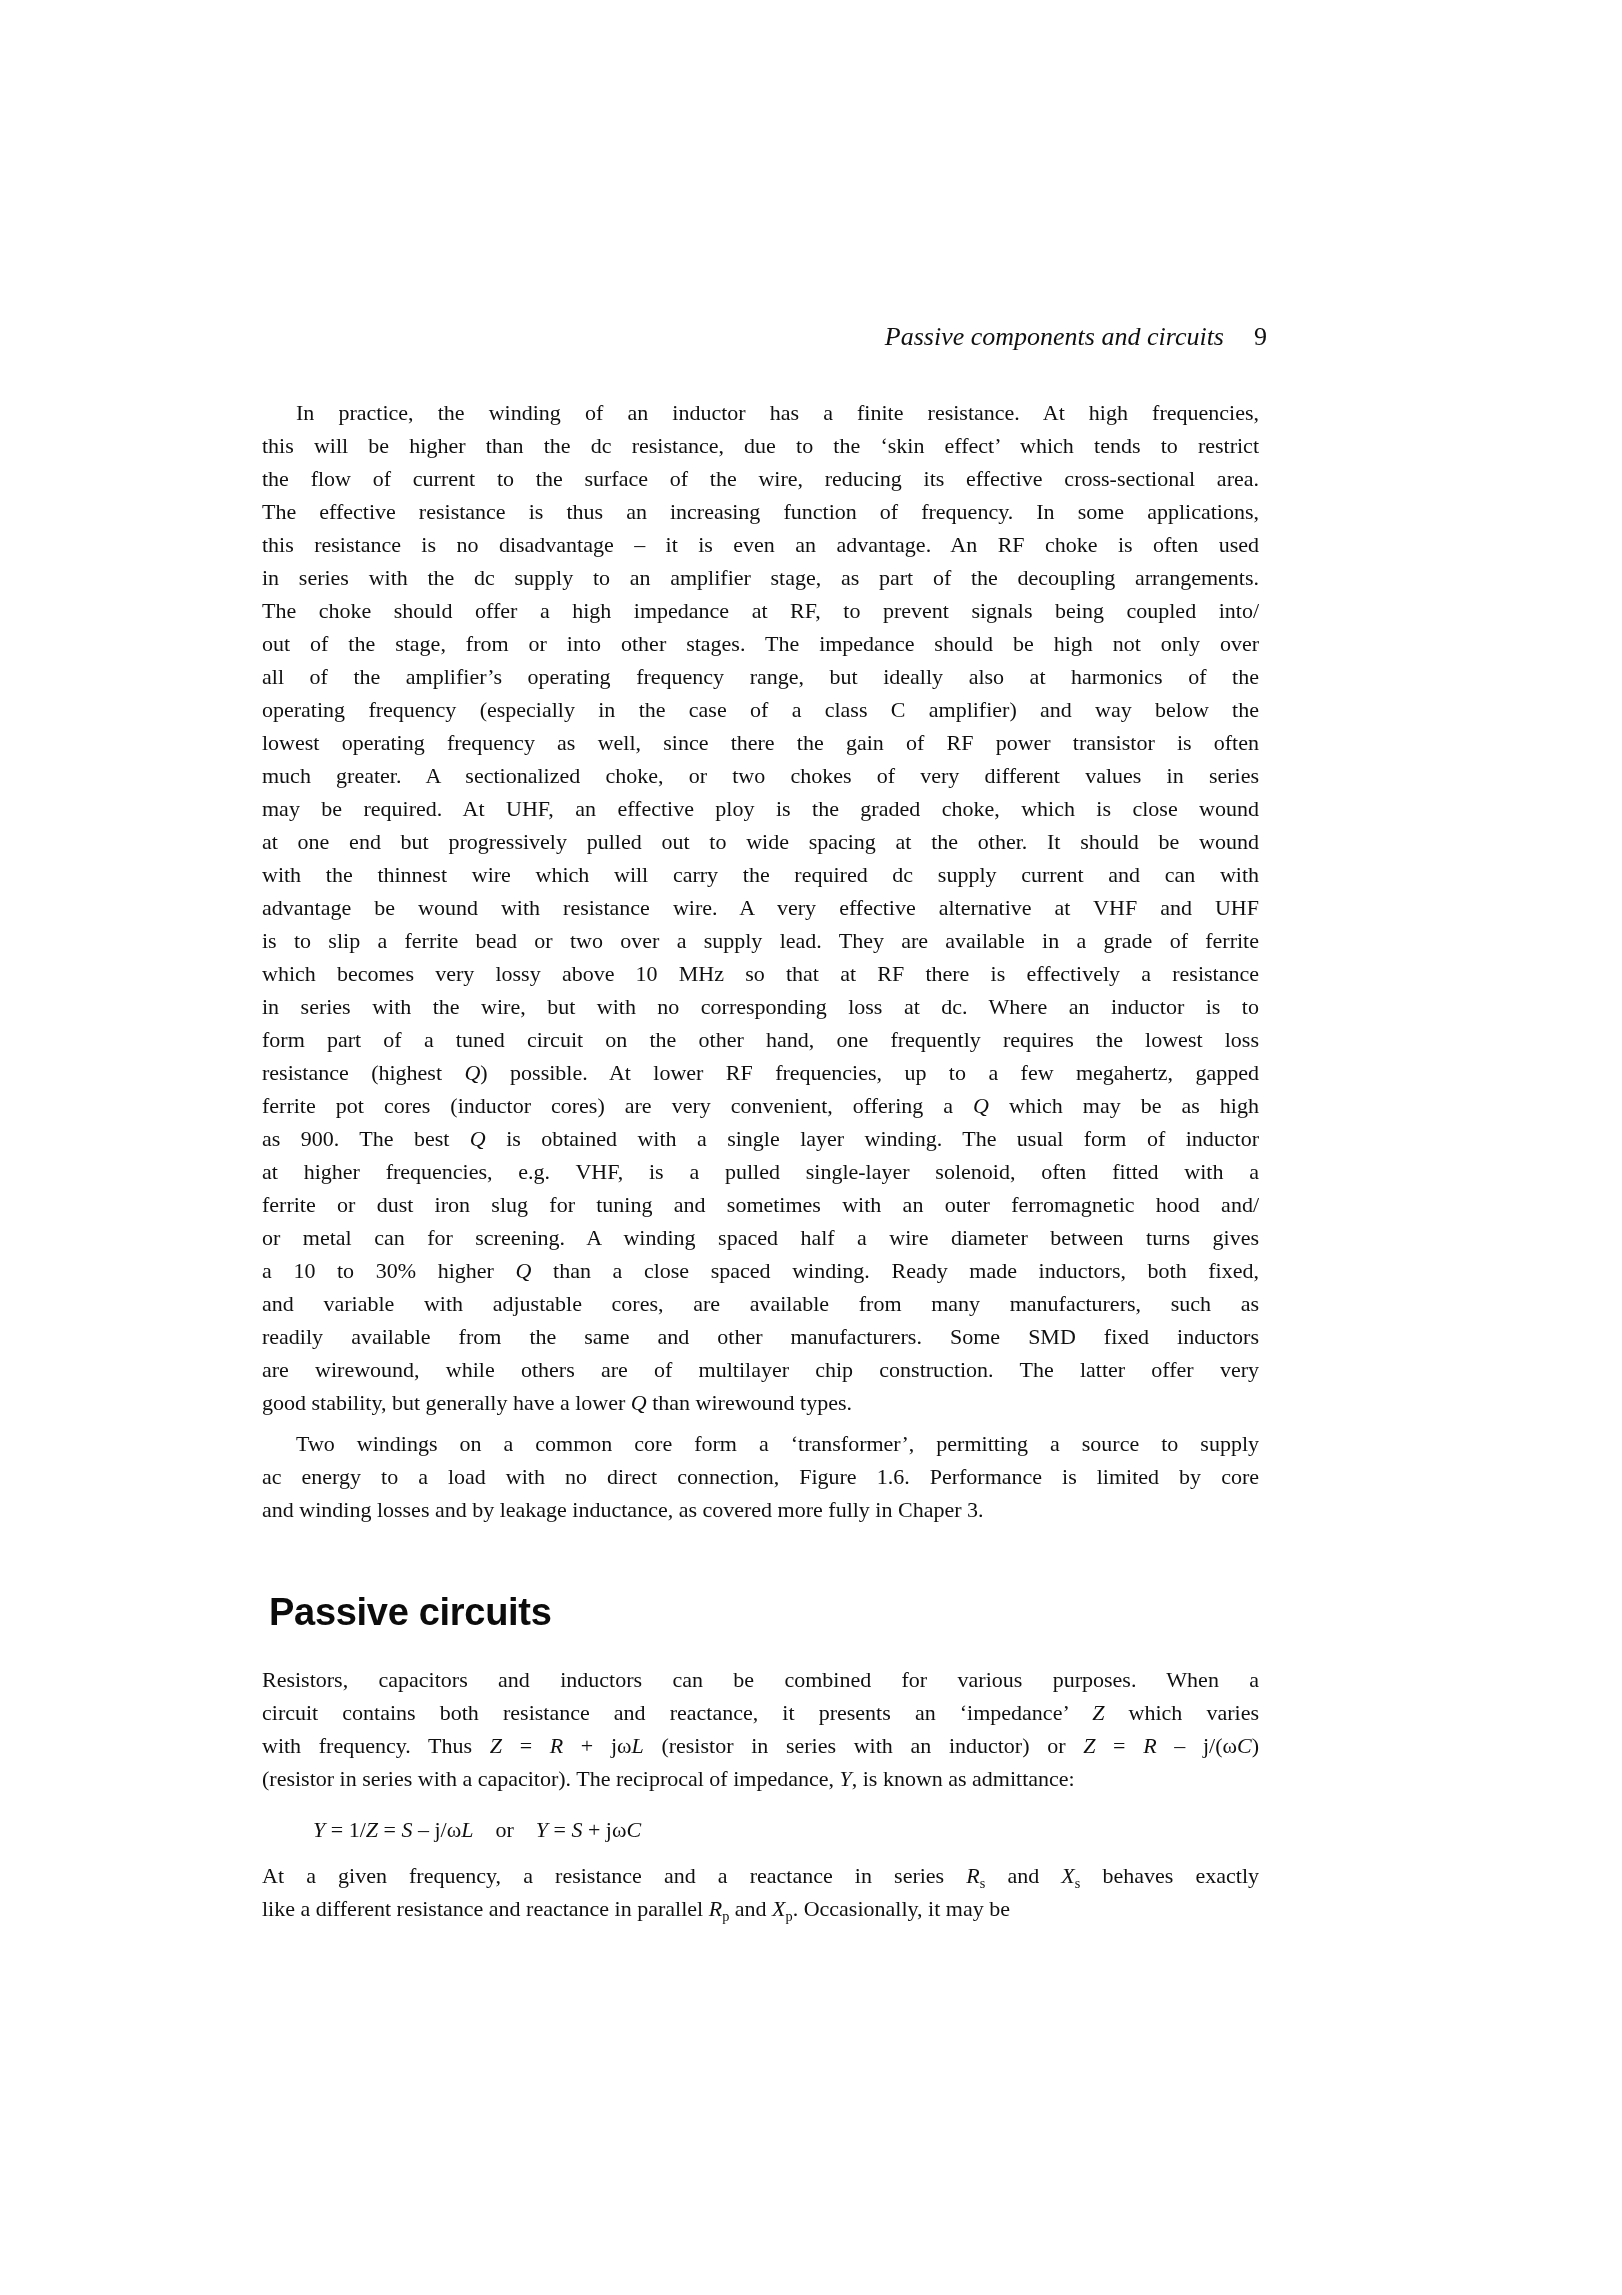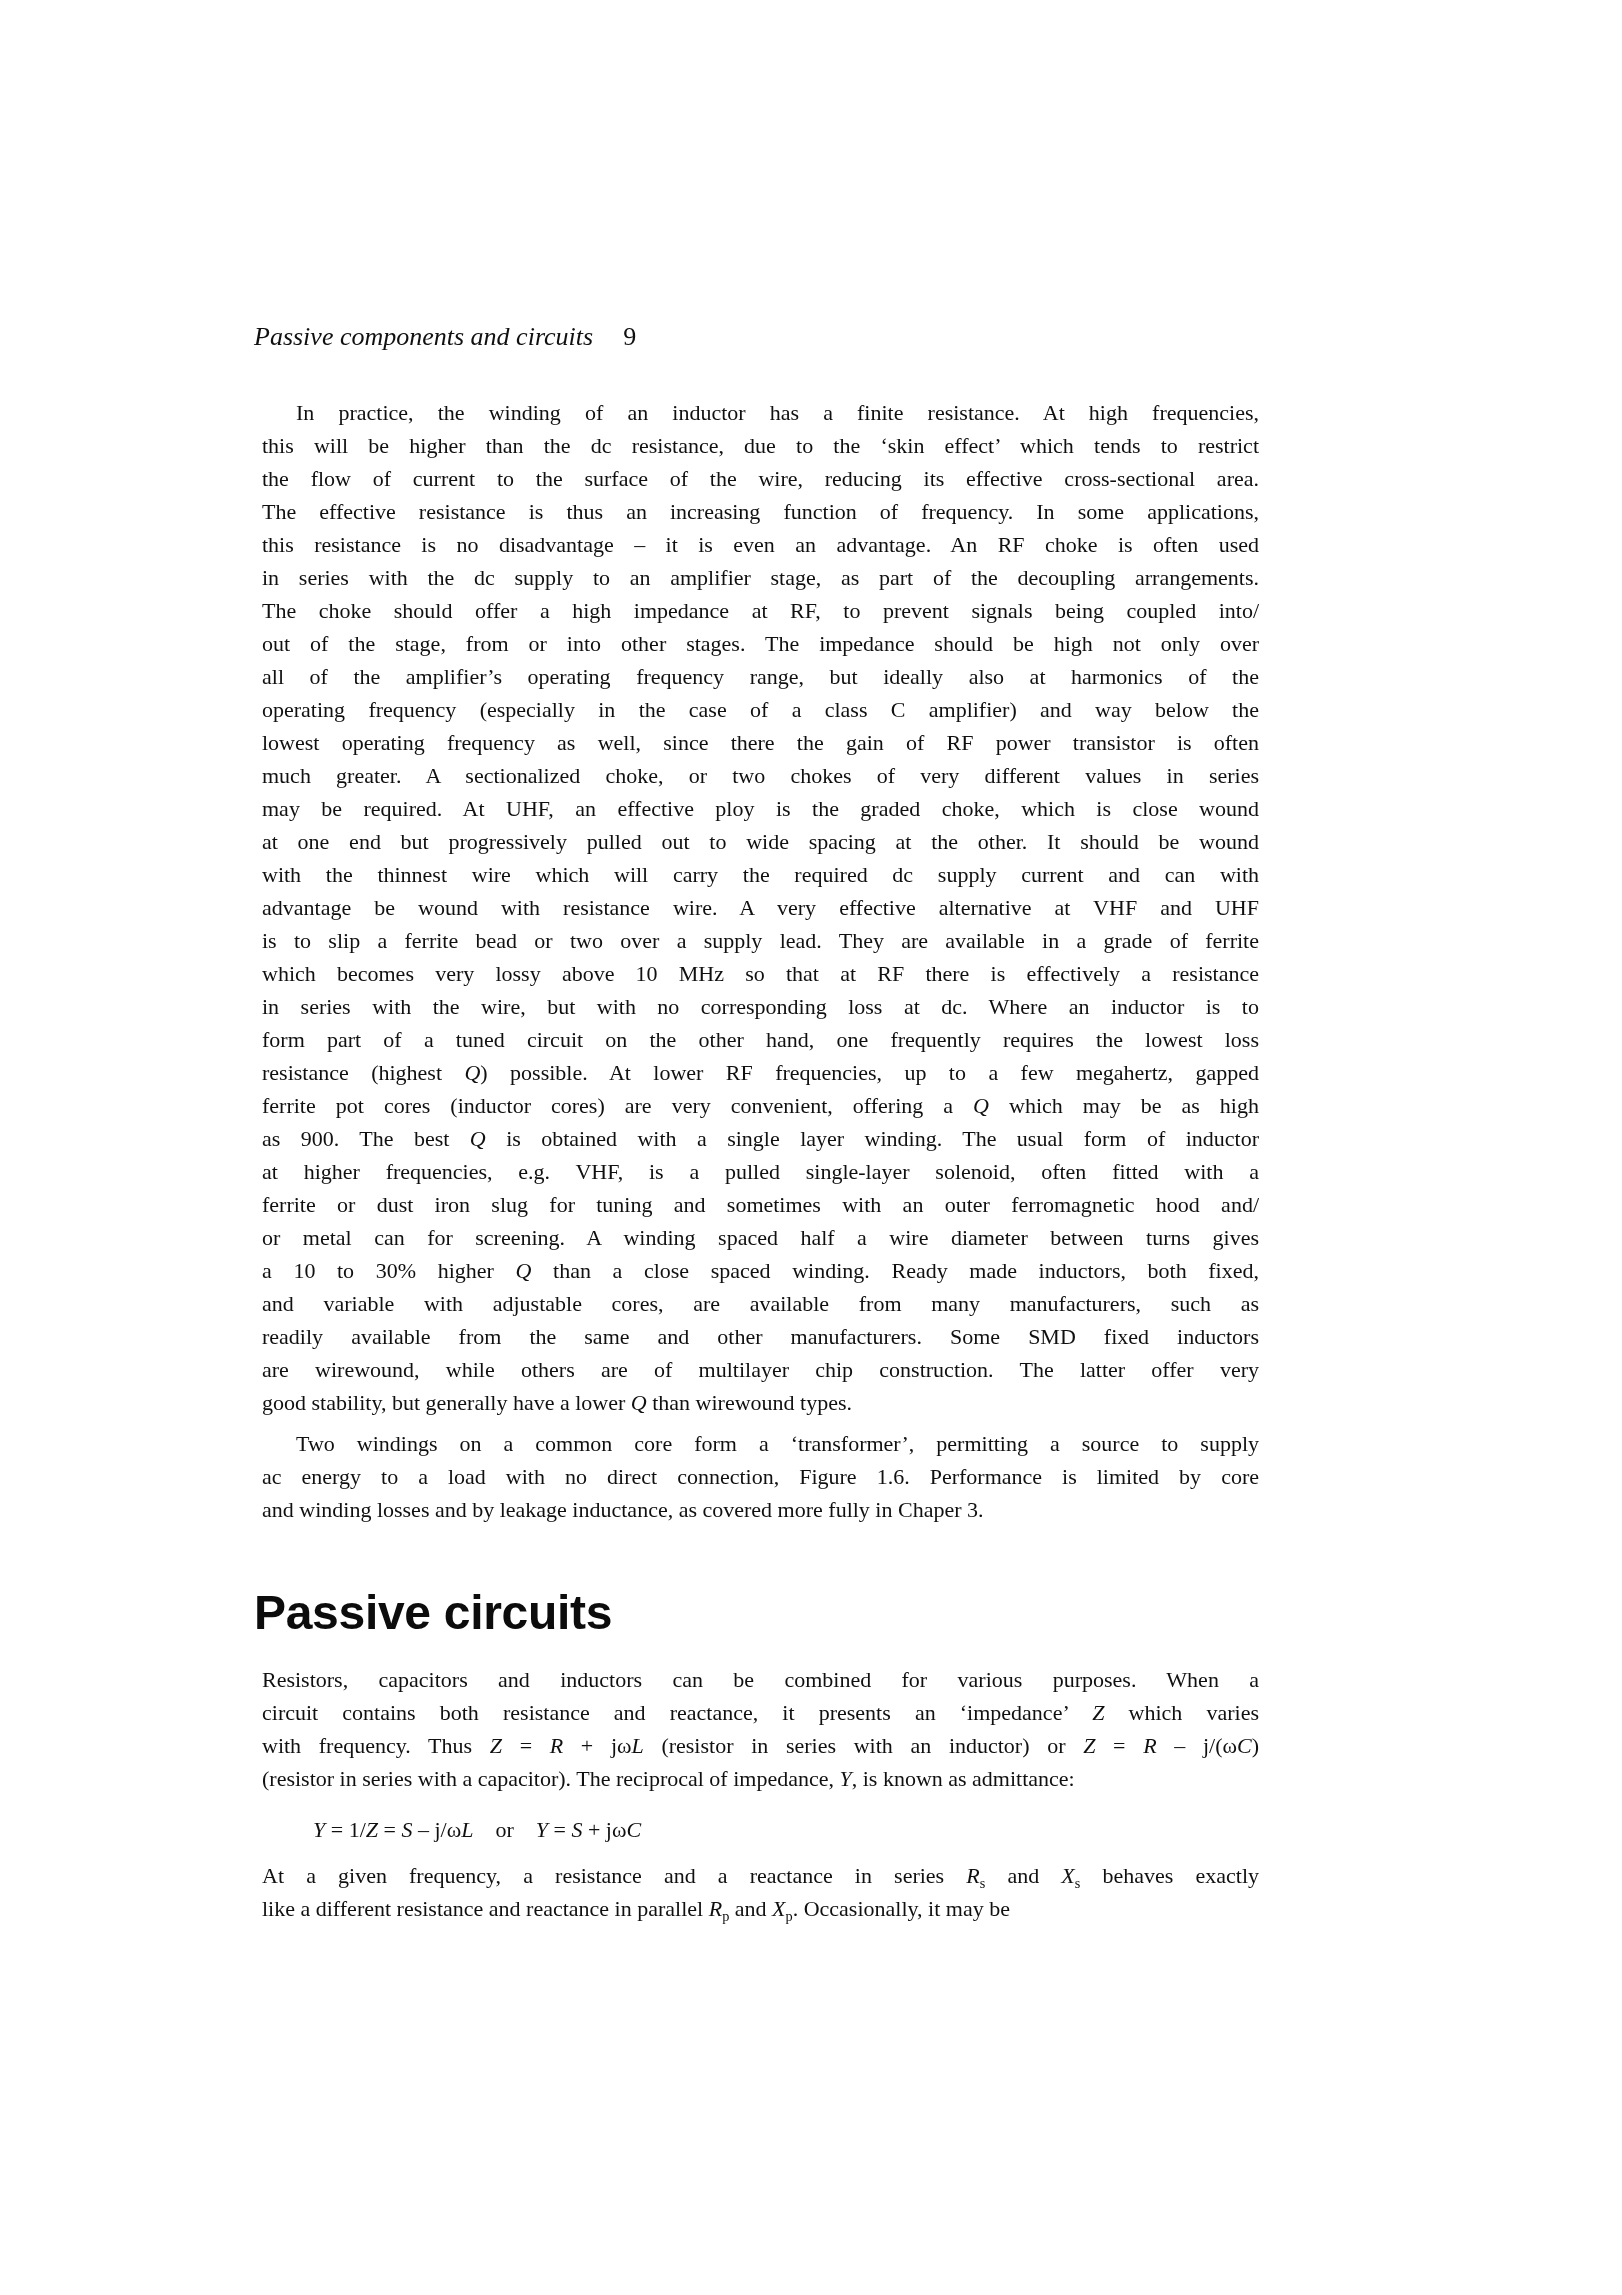"Passive components and circuits 9" .running-header { text-align: left -> right }
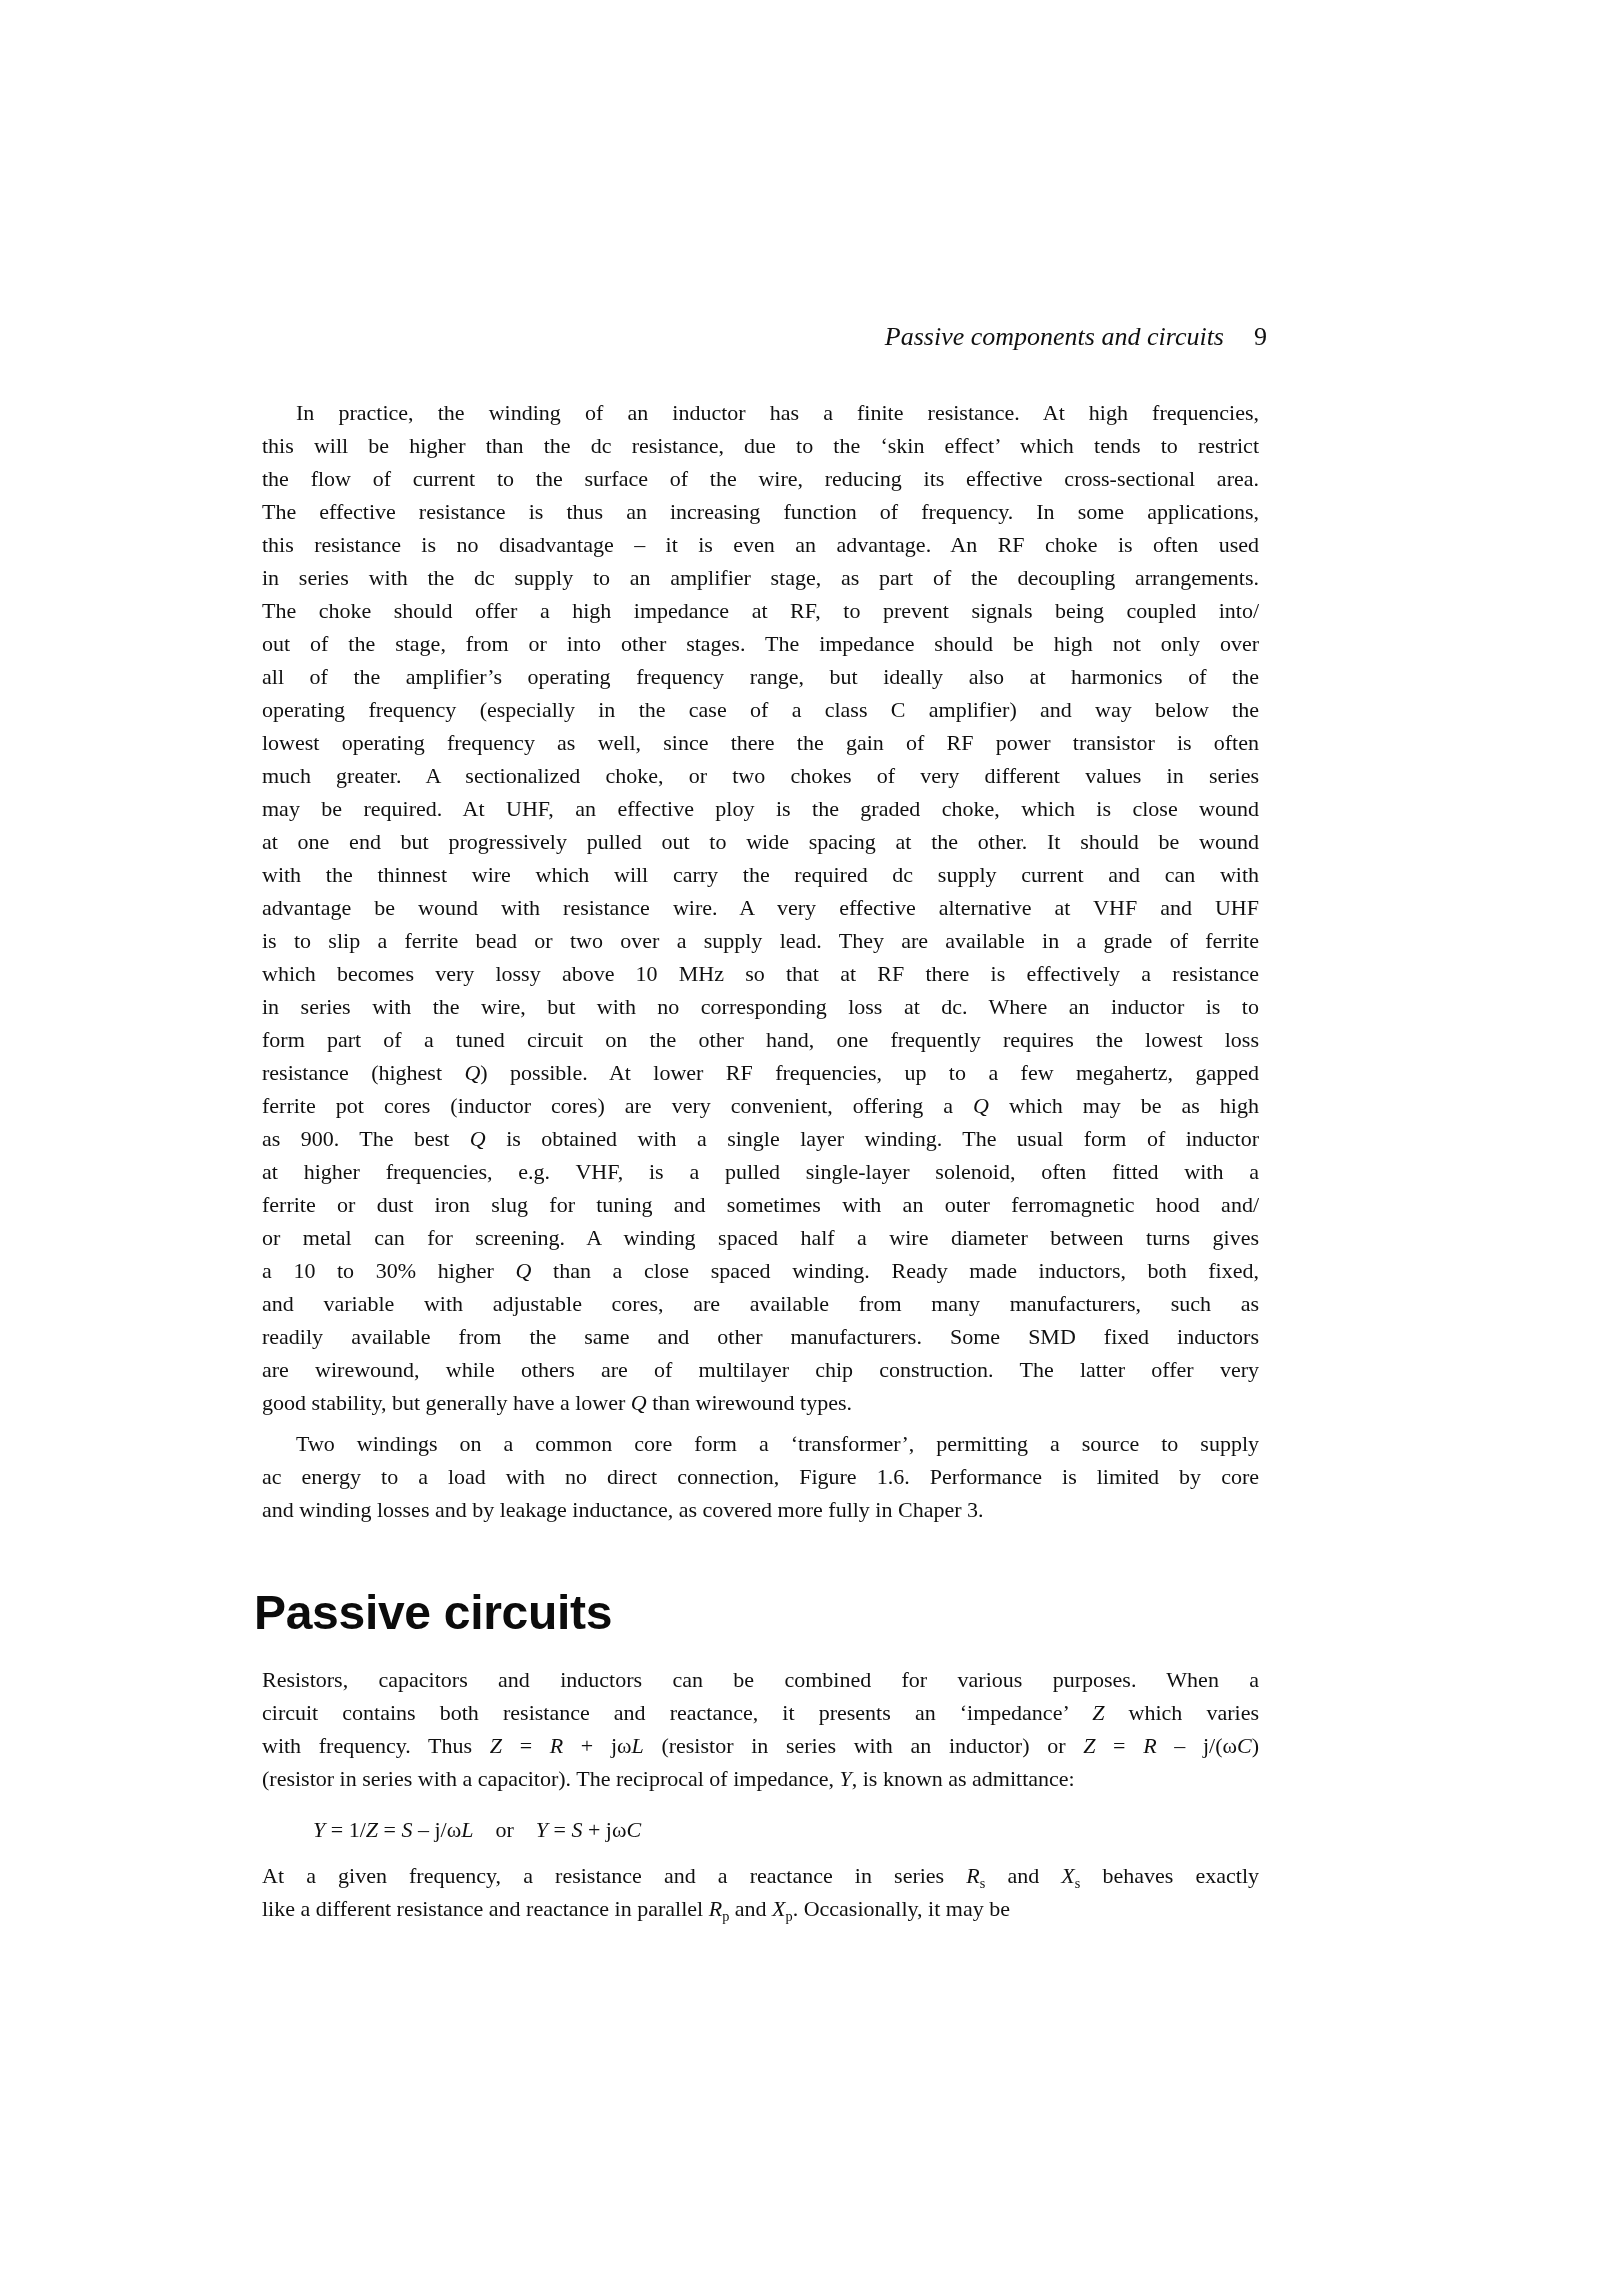"Passive circuits" .section-heading { font-size: 48px -> 38px; margin: 65px 0 29px 0 -> 65px 0 29px 15px }
